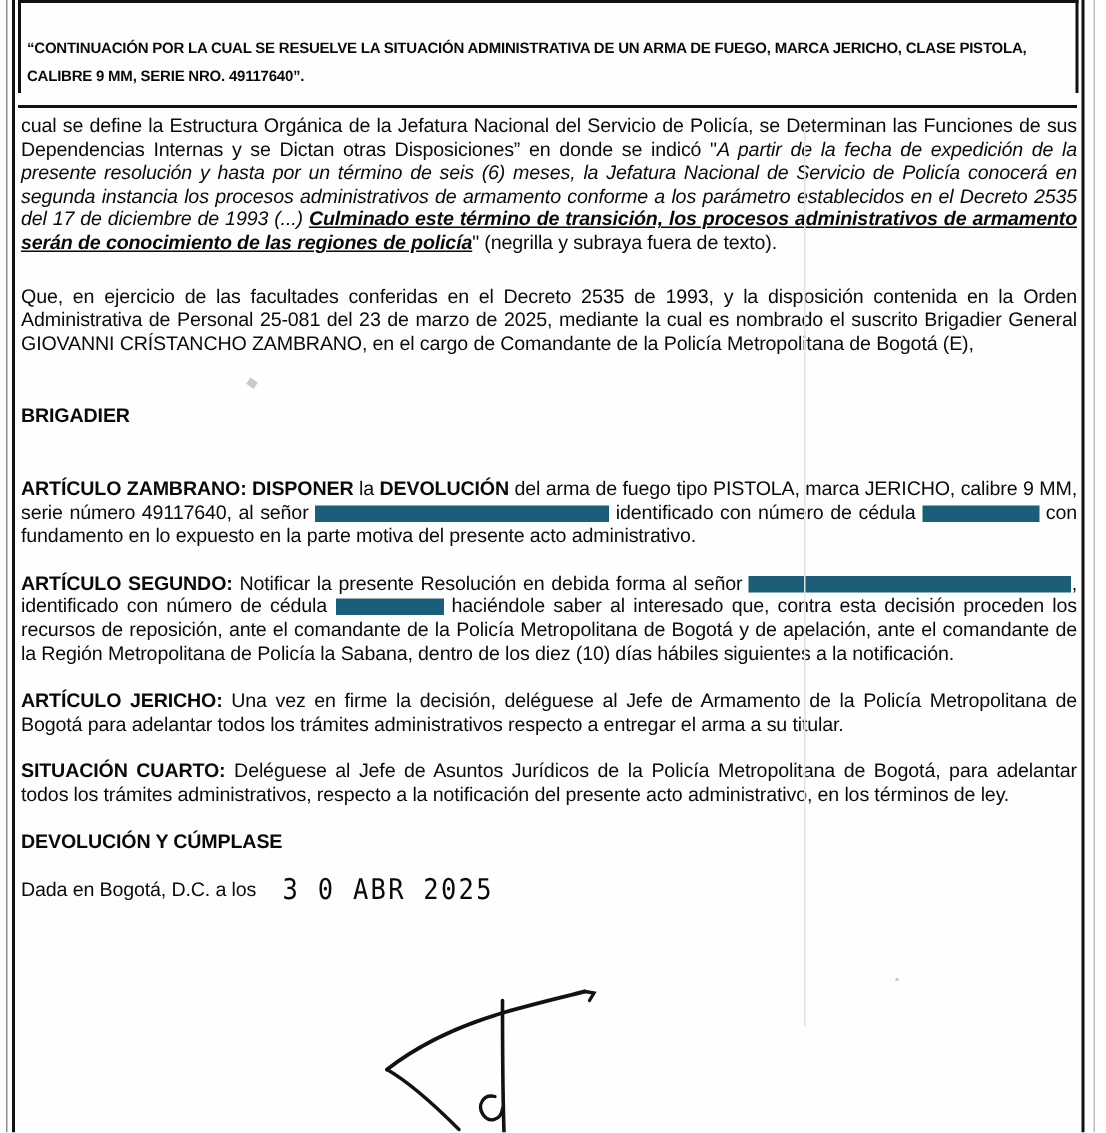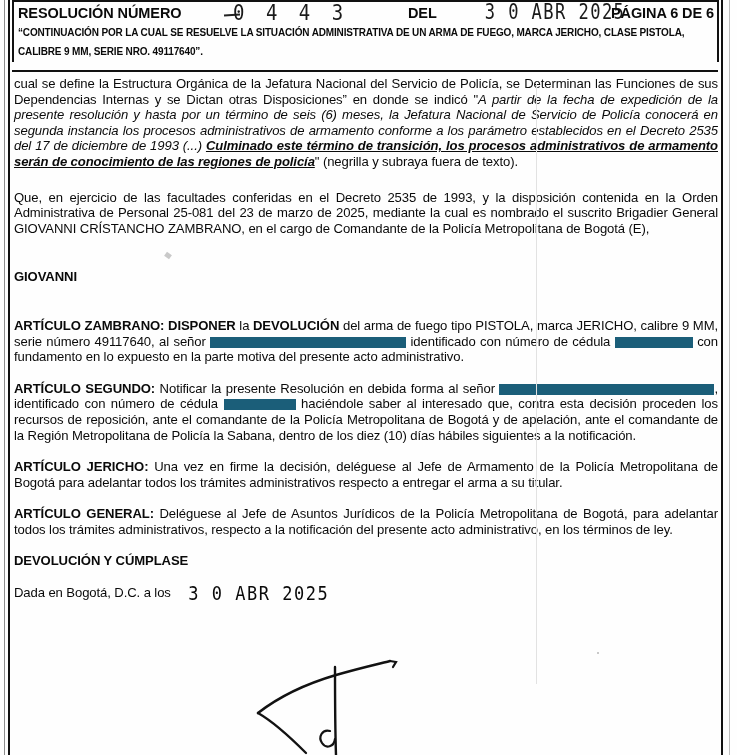"RESOLUCIÓN NÚMERO" div.hdr-line1 { html: <div> <span>RESOLUCIÓN NÚMERO</span> <span></span> <span>0 4 4 3</span> <span>DEL</span> <span>3 0 ABR 2025</span> <span>PÁGINA 6 DE 6</span> </div> -> none }
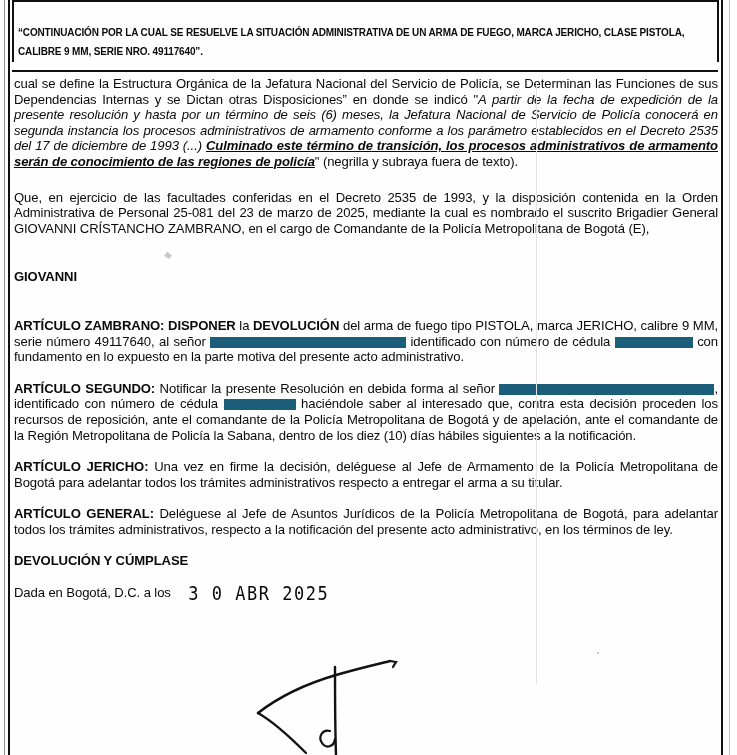"GIOVANNI" p.para { text: GIOVANNI -> BRIGADIER }
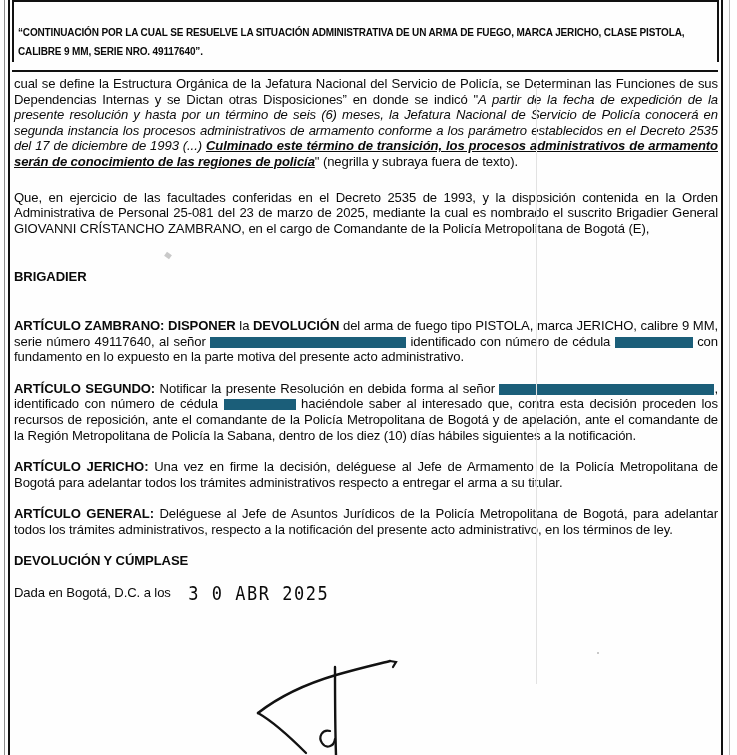"ARTÍCULO GENERAL:" span.bd { text: ARTÍCULO GENERAL -> SITUACIÓN CUARTO }
